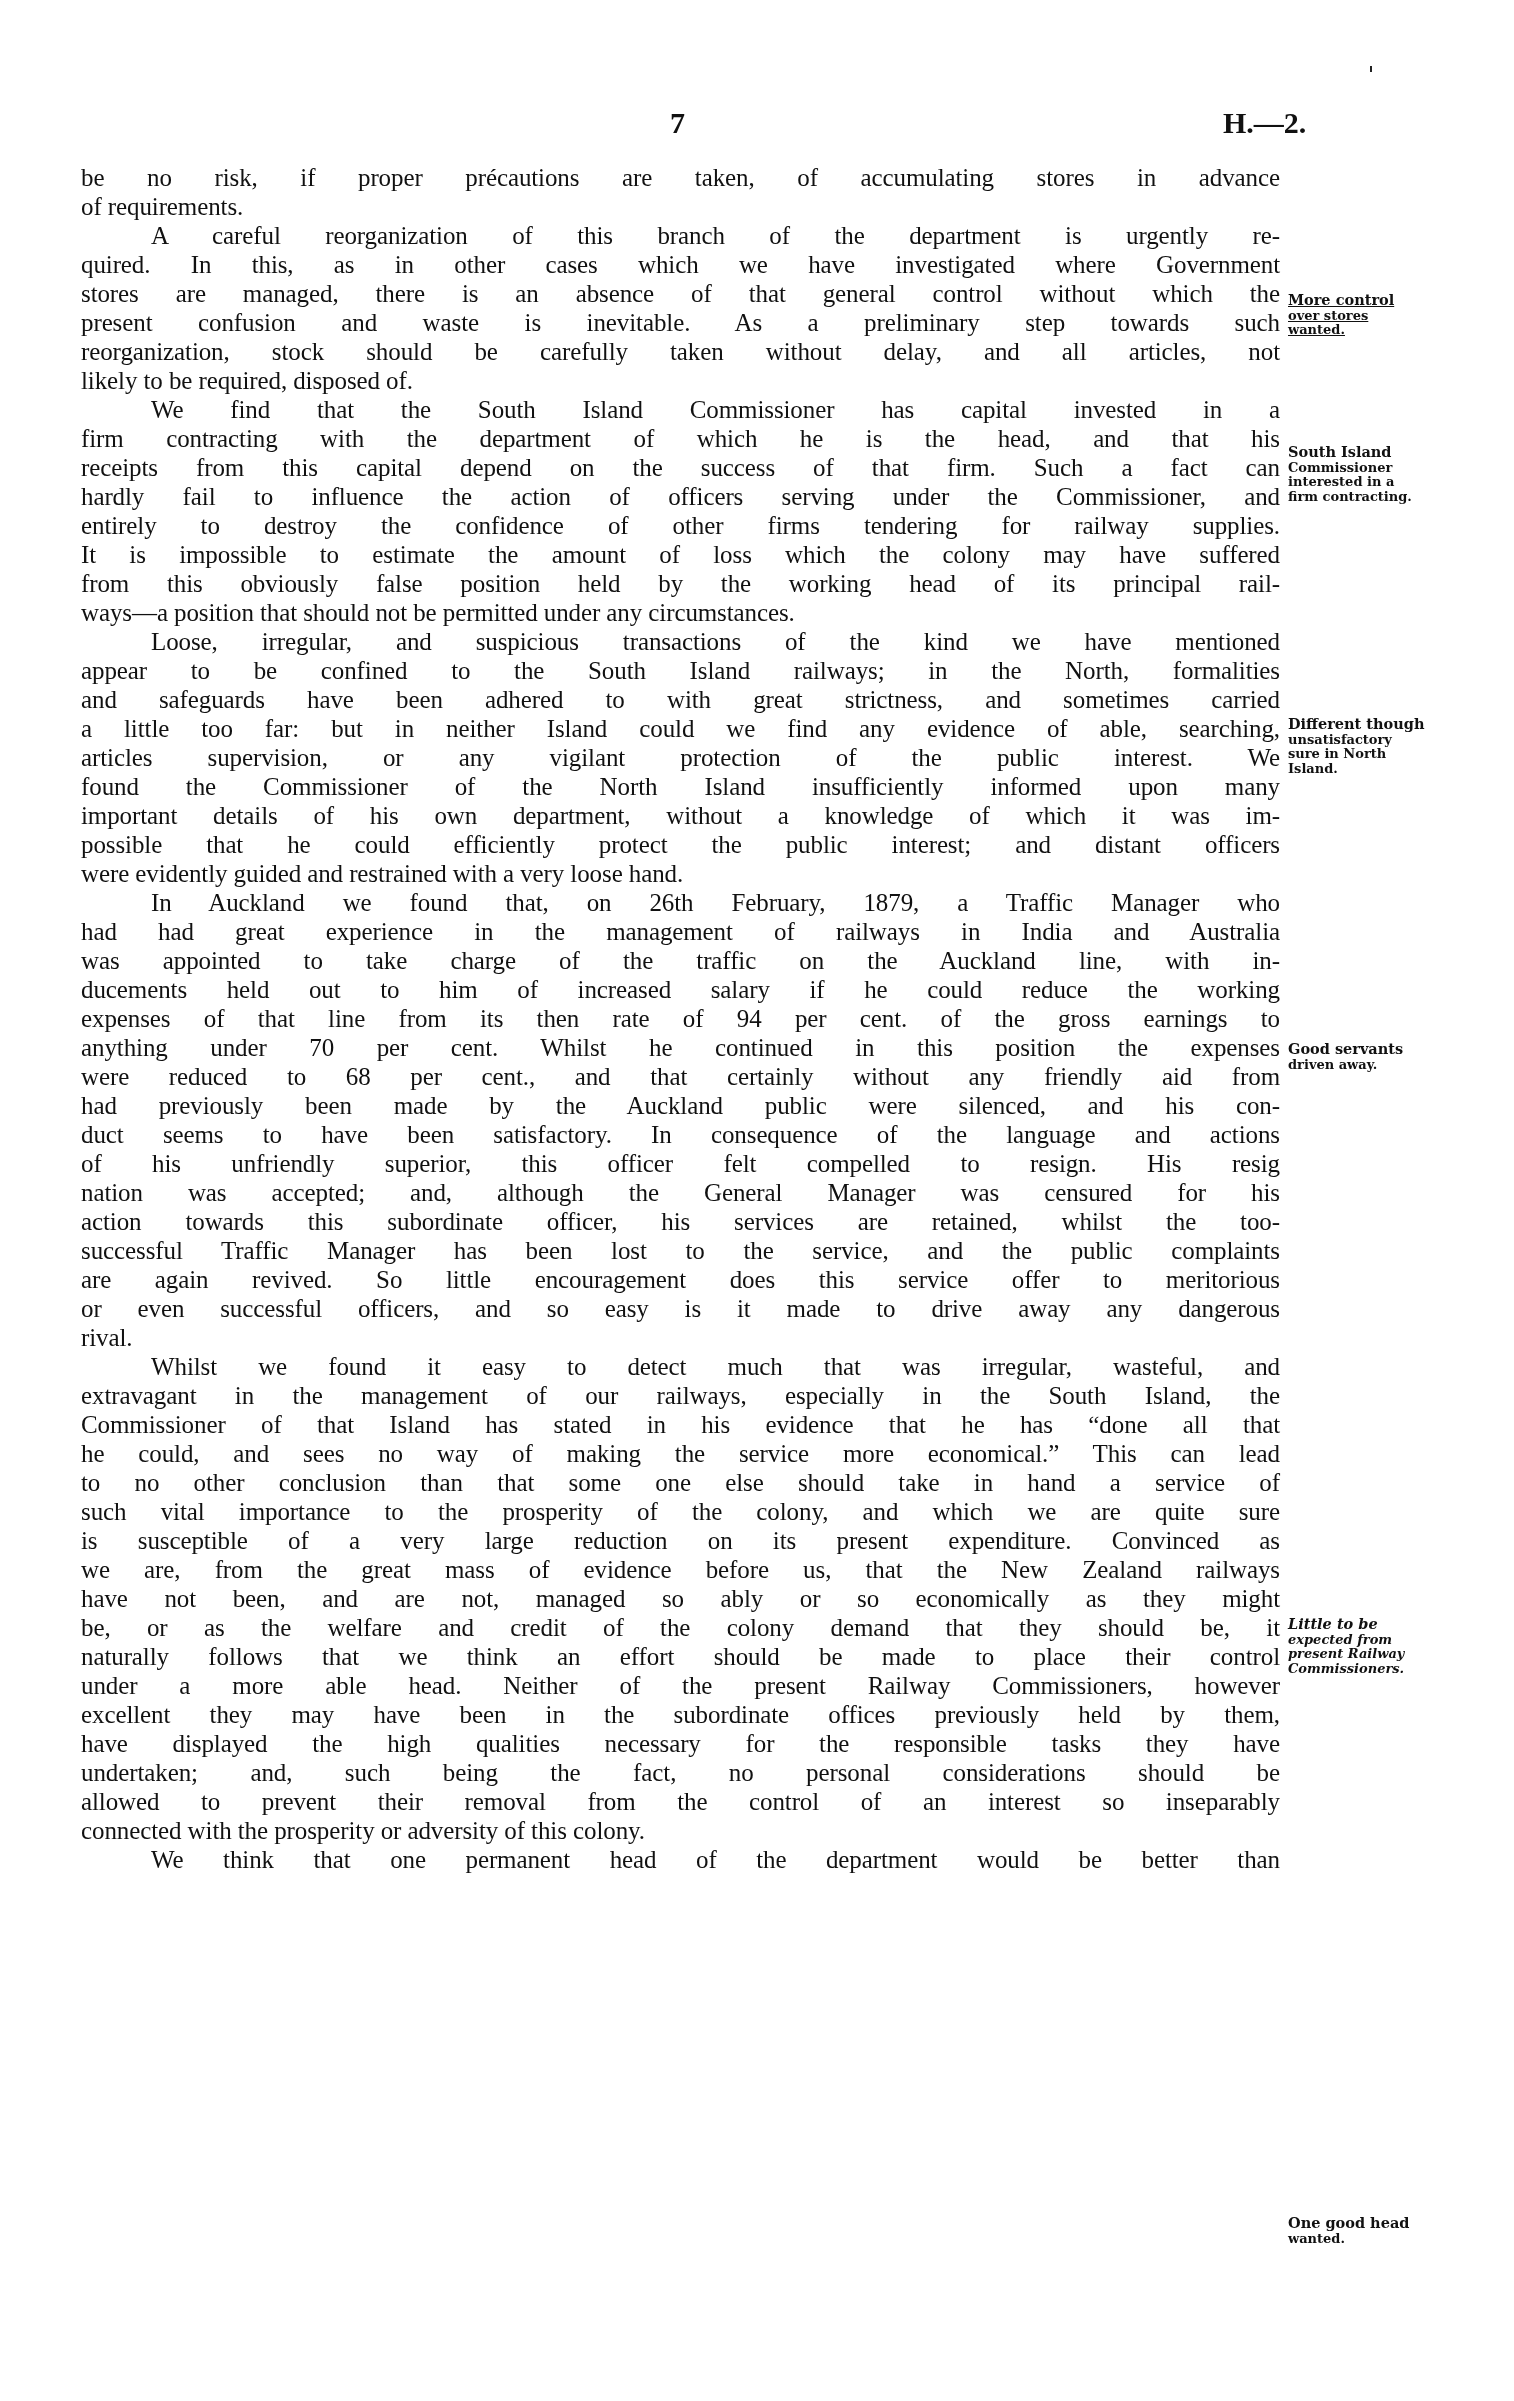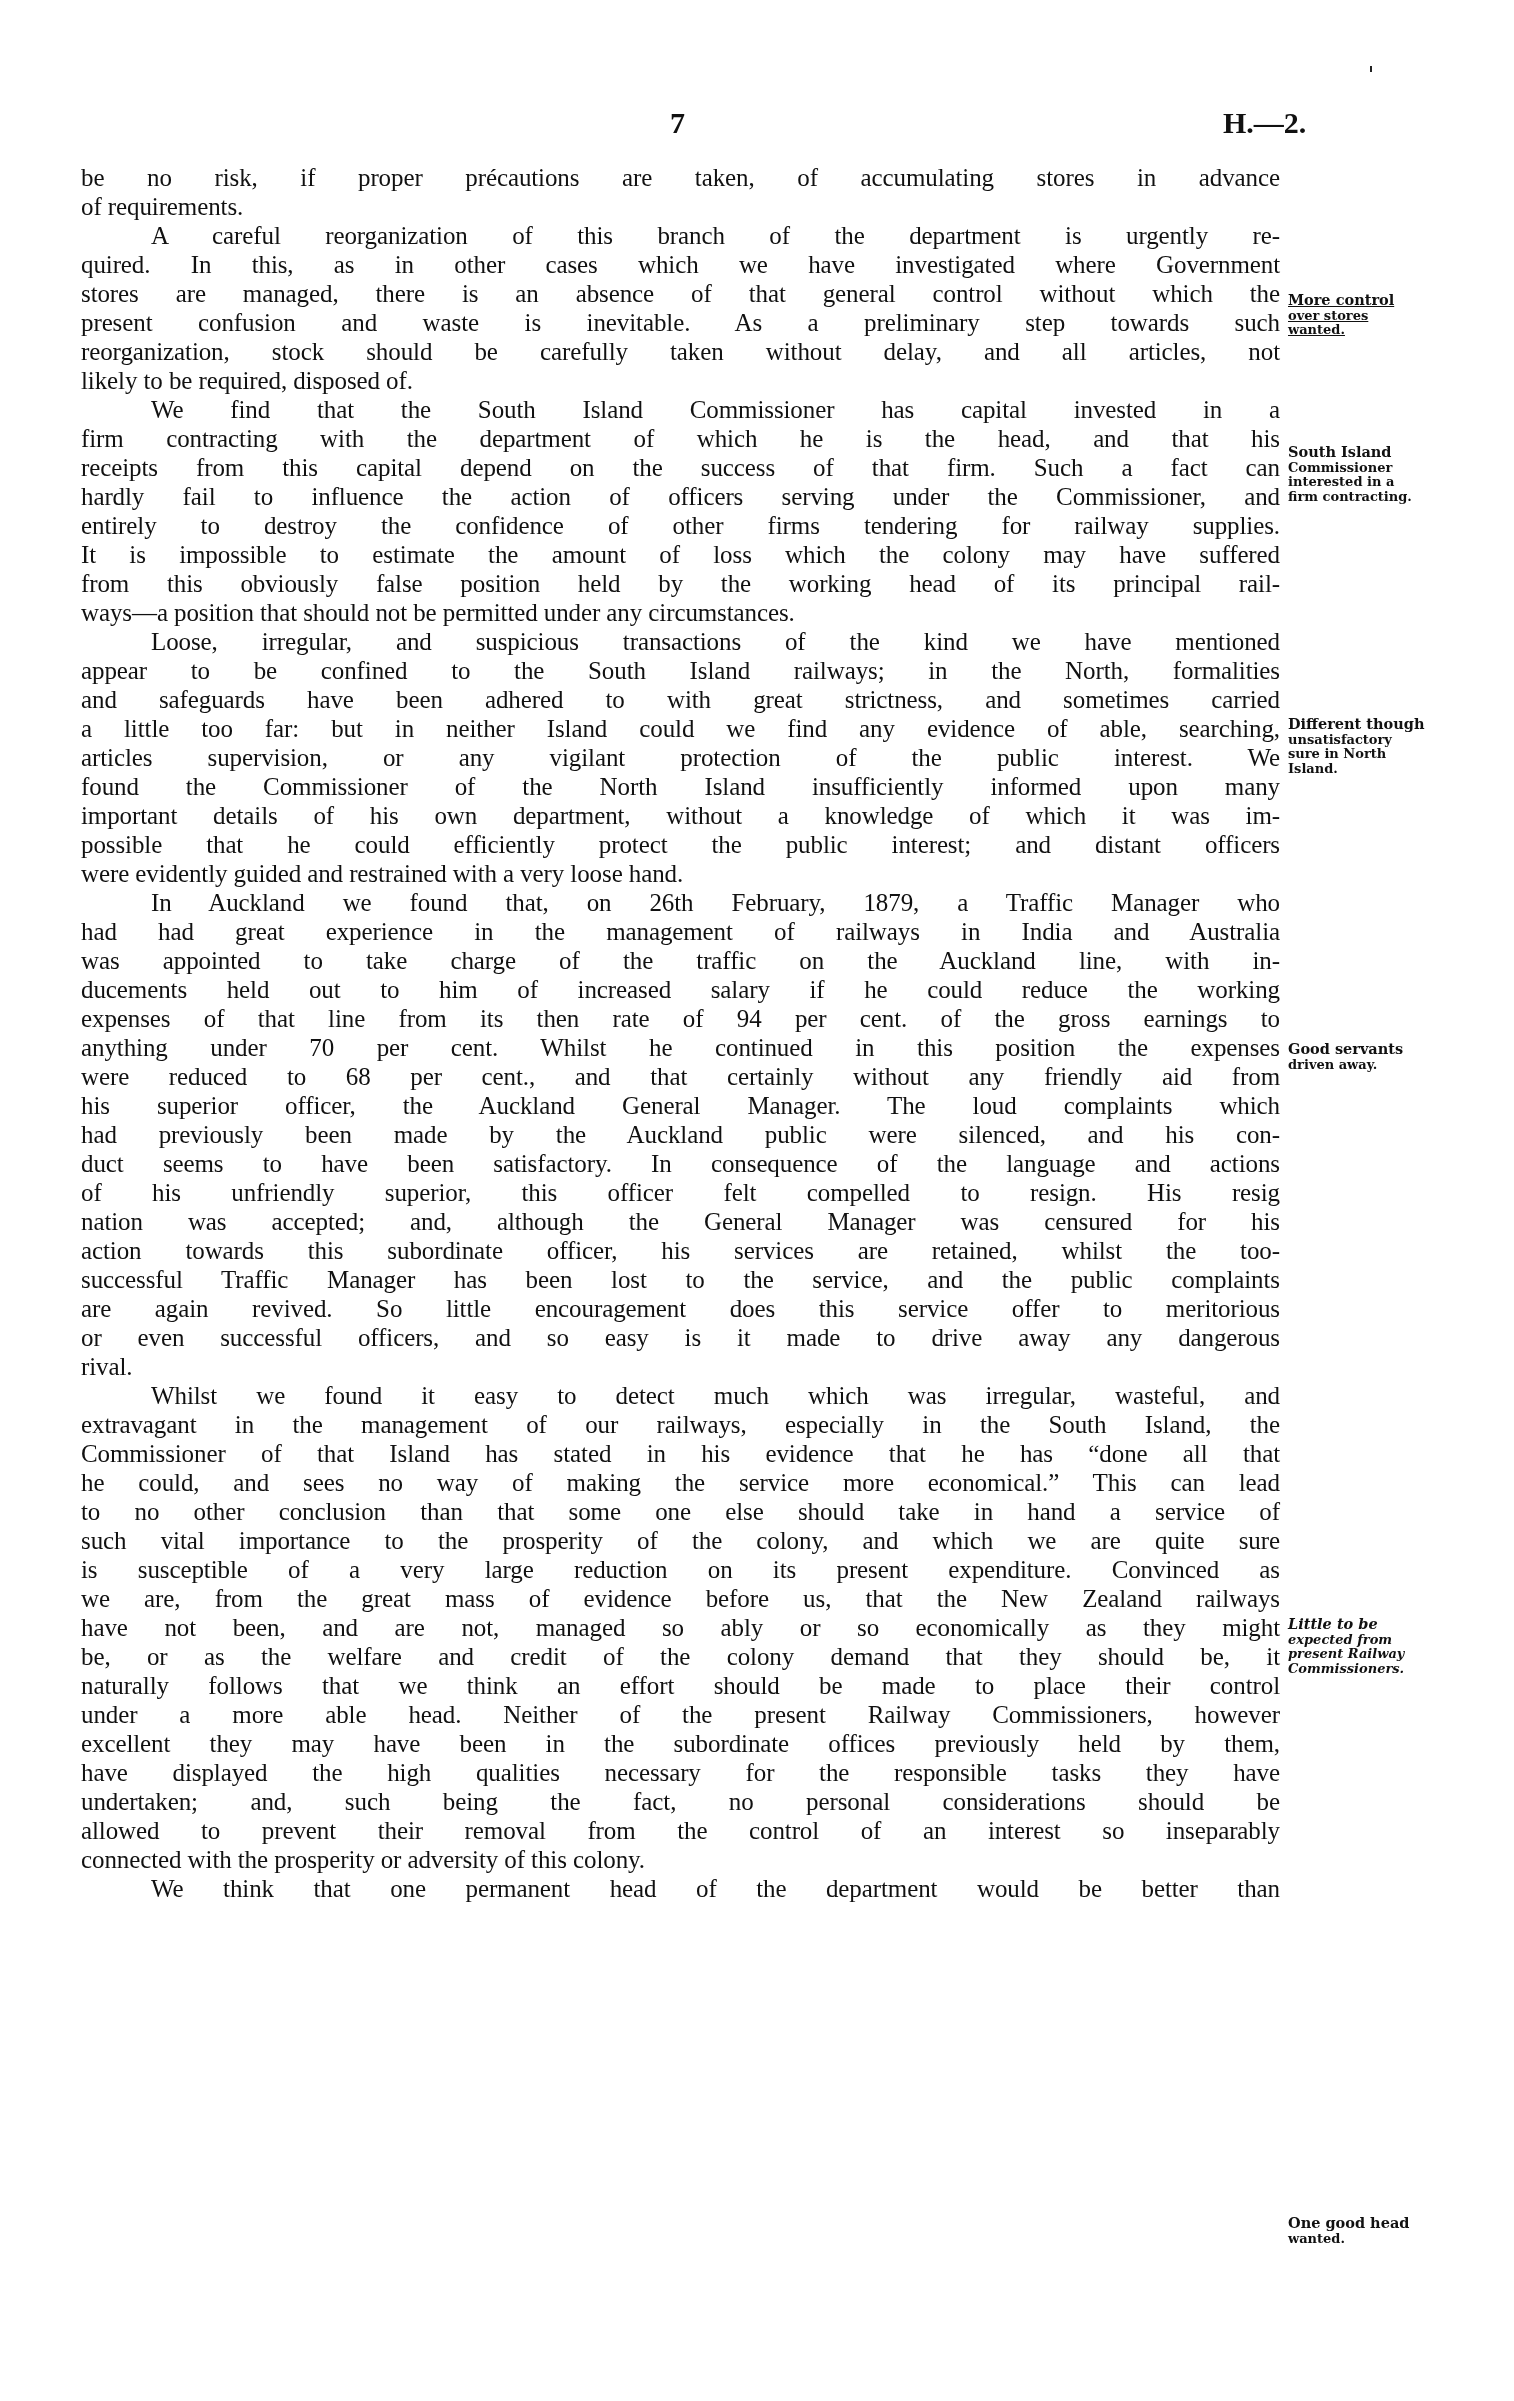"his superior officer, the Auckland" div.line { html: <div>his superior officer, the Auckland General Manager. The loud complaints which</div> -> none }
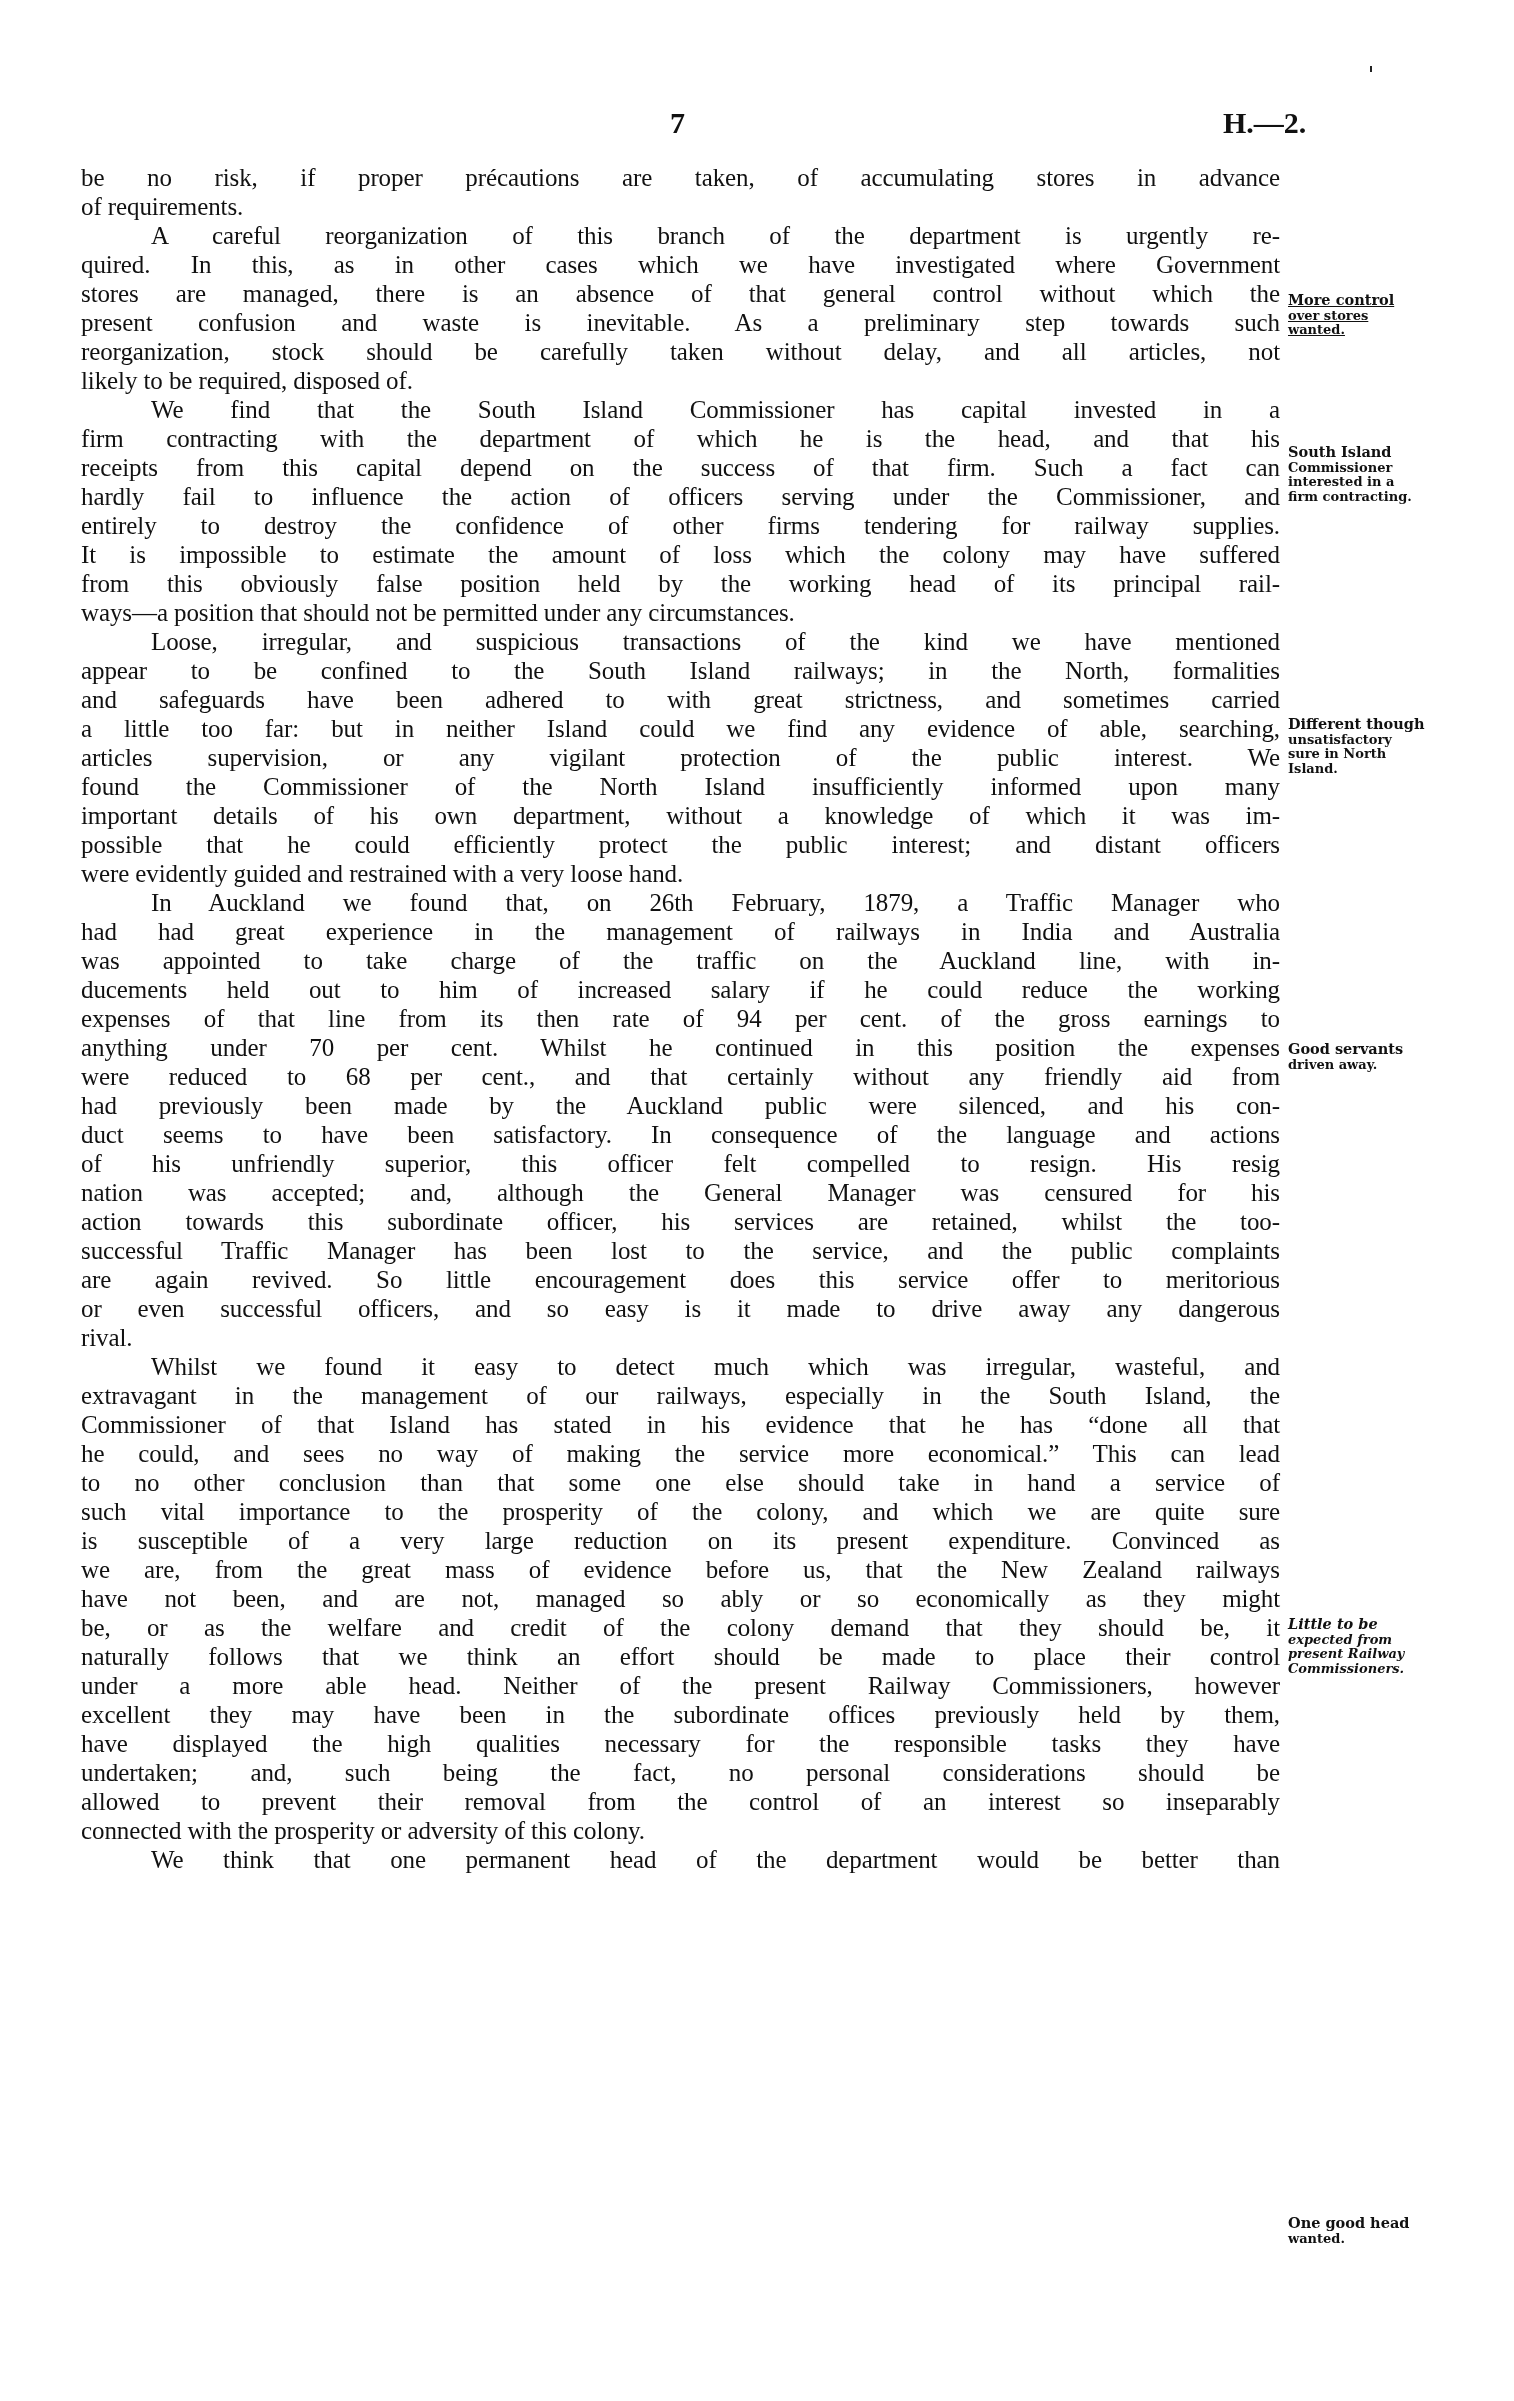"Whilst we found it easy" div.line { text: which -> that }
